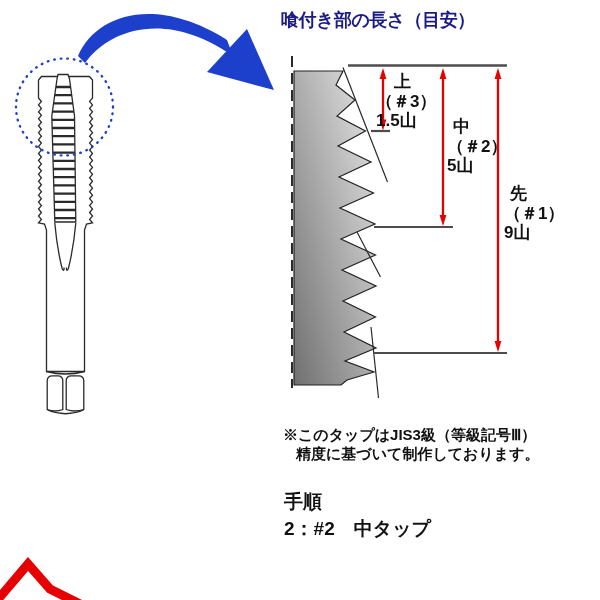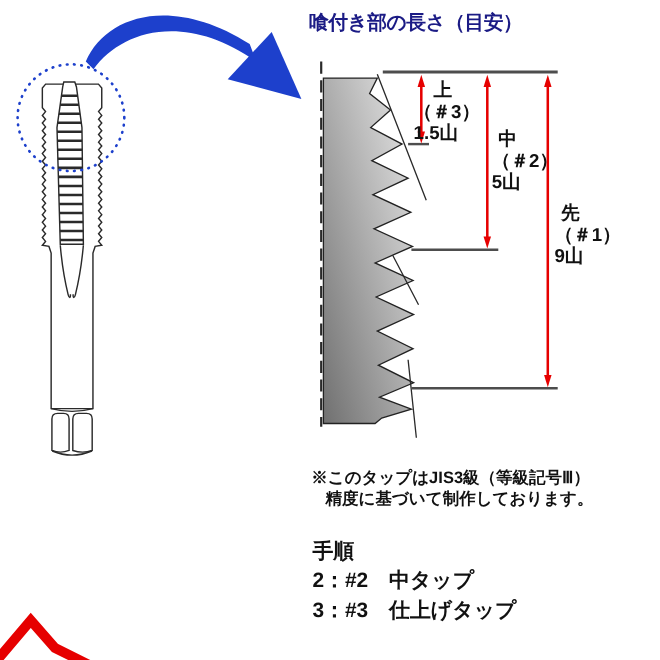"3：#3 仕上げタップ" div { html: <div>3：#3 仕上げタップ</div> -> none }
